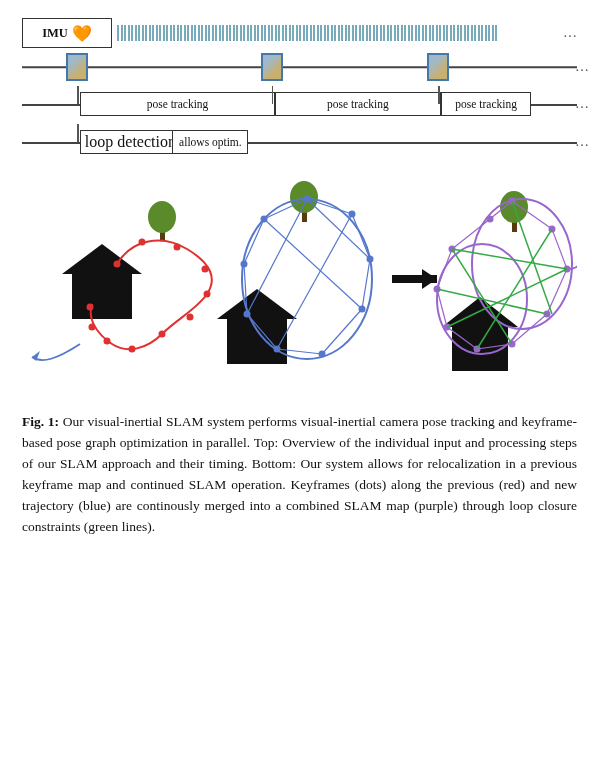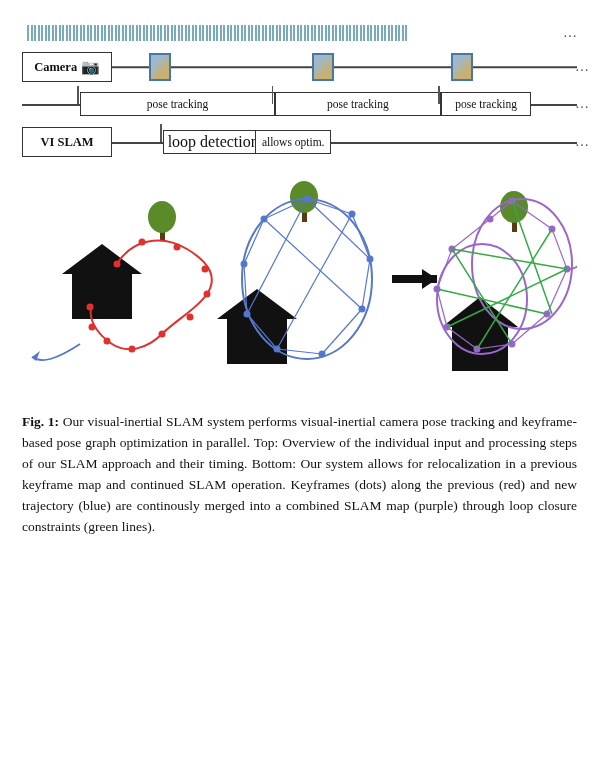"IMU" div.timeline-label { html: none -> <div> <div> <span>IMU</span> <span>🧡</span> </div> </div> }
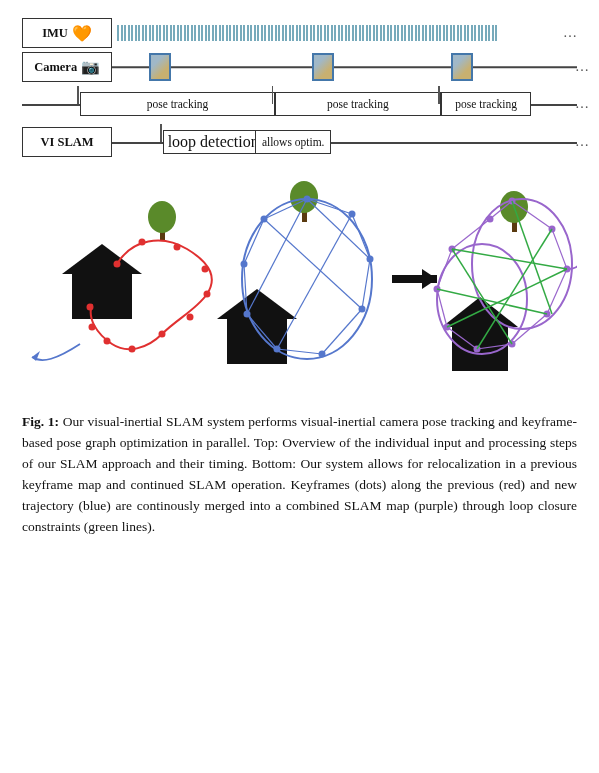"Camera" div.timeline-label { html: <div> <div> <span>Camera</span> <span>📷</span> </div> </div> -> none }
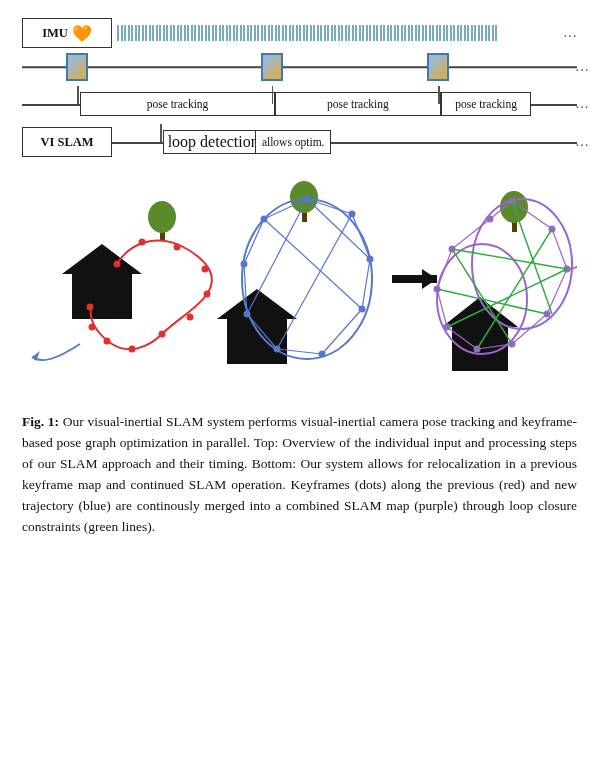"VI SLAM" div.timeline-label { html: <div> <div> <span>VI SLAM</span> </div> </div> -> none }
